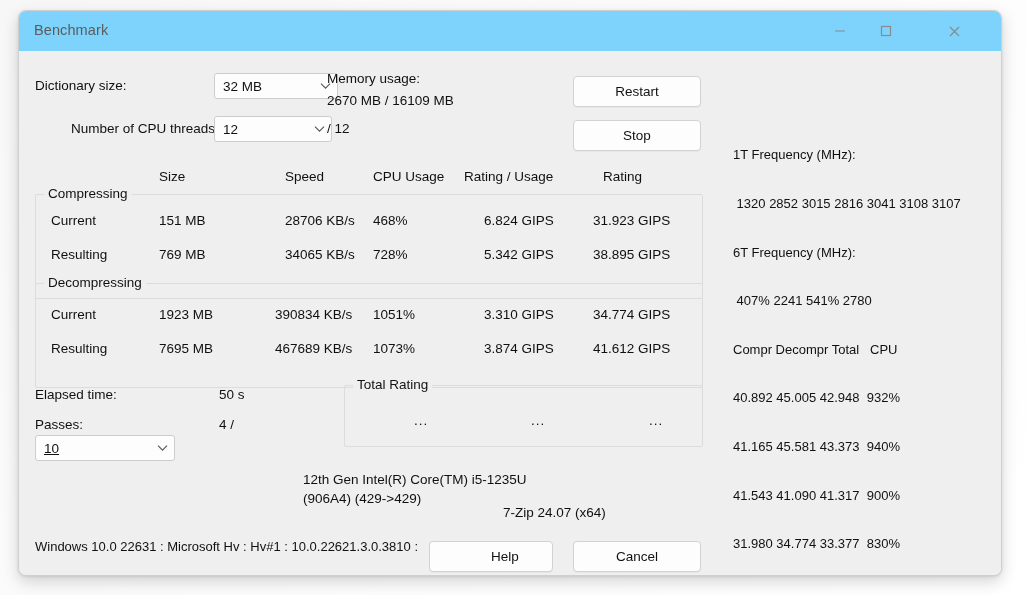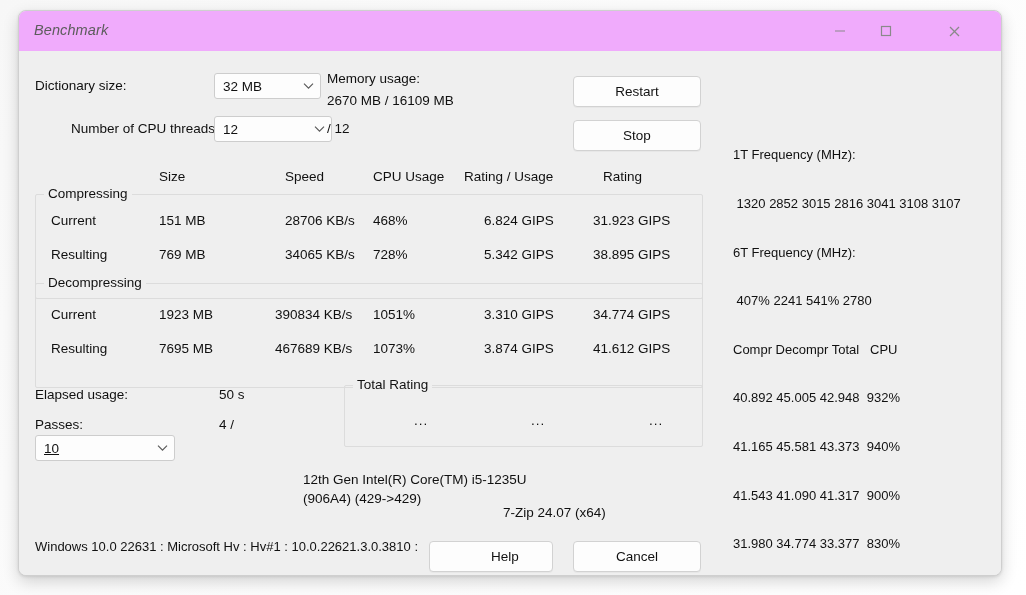"Benchmark" .titlebar { background: #f0abfc -> #7dd3fc; font-style: italic -> none }
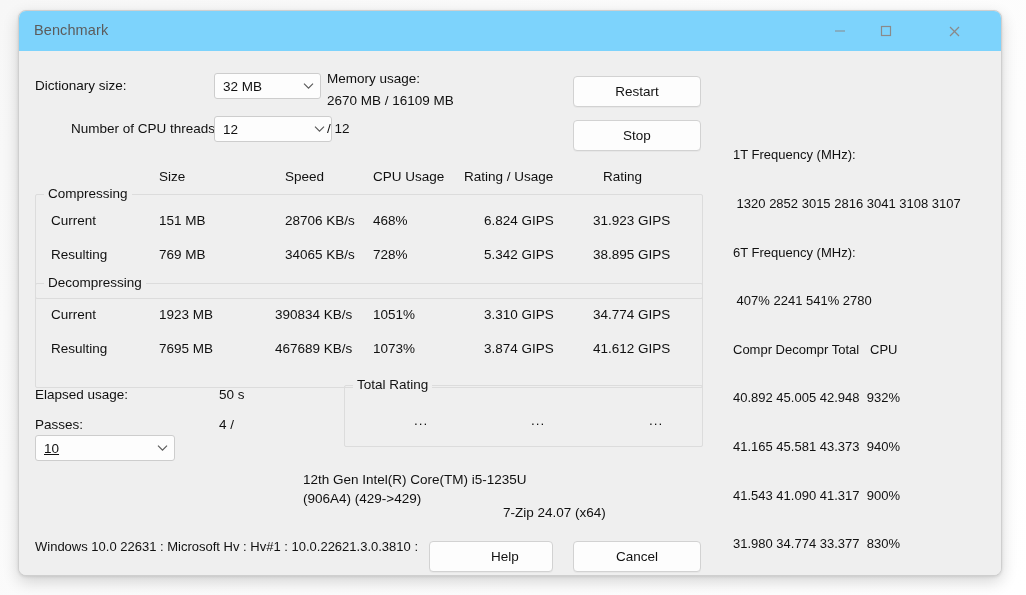"32 MB" div.combo { width: 107px -> 124px }
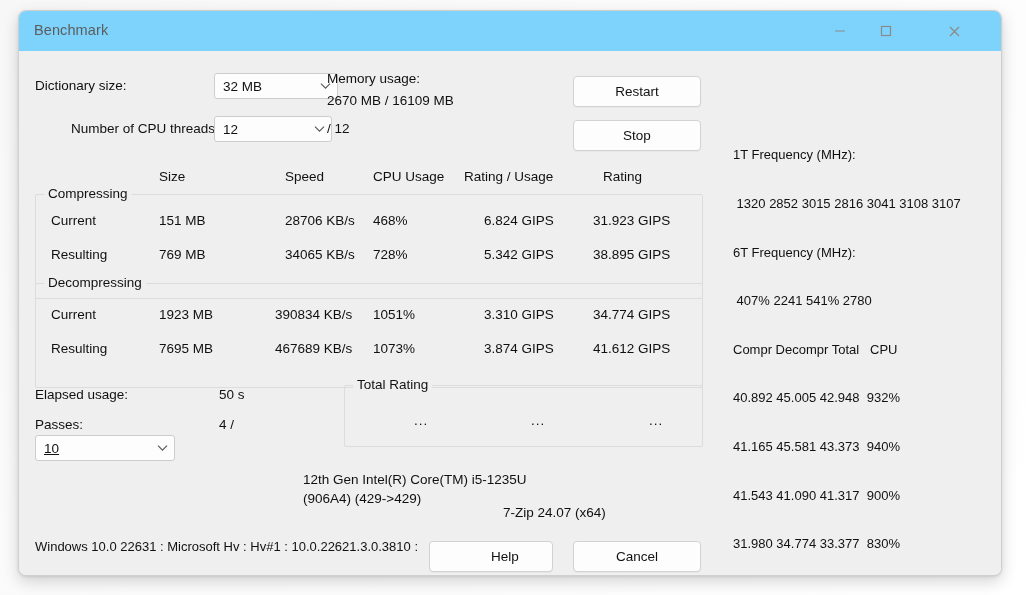"Elapsed usage:" div.abs { text: usage -> time }
